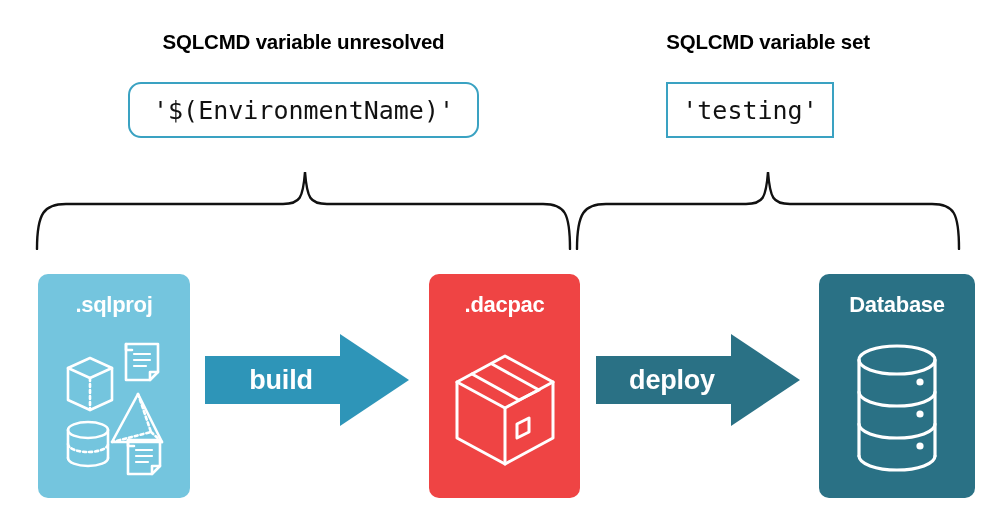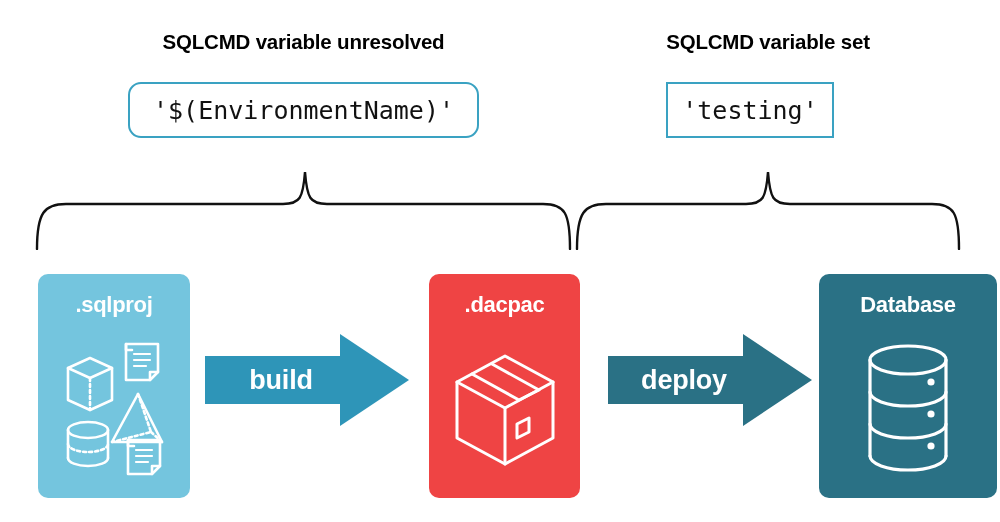"Database" #stage-database { width: 178px -> 156px }
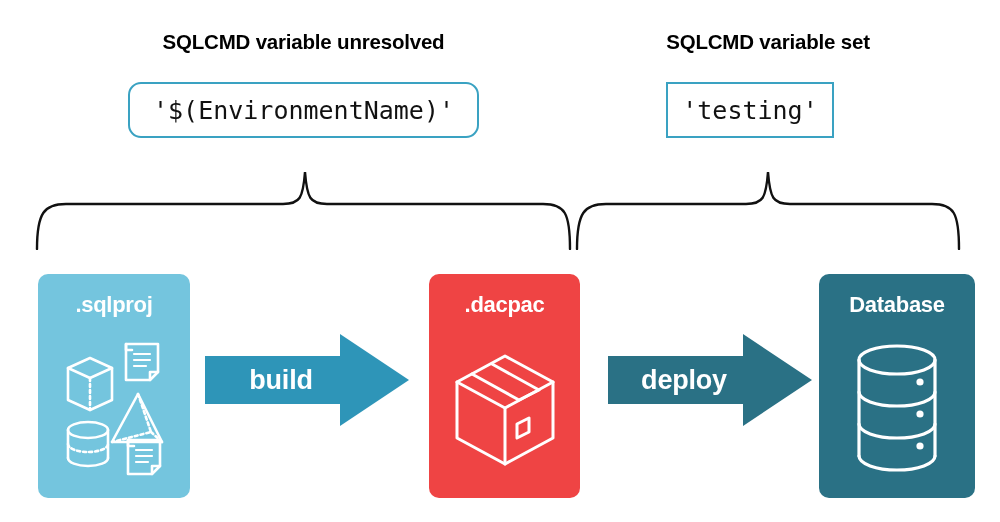"deploy" #arrow-deploy { margin-left: 12px -> none }
